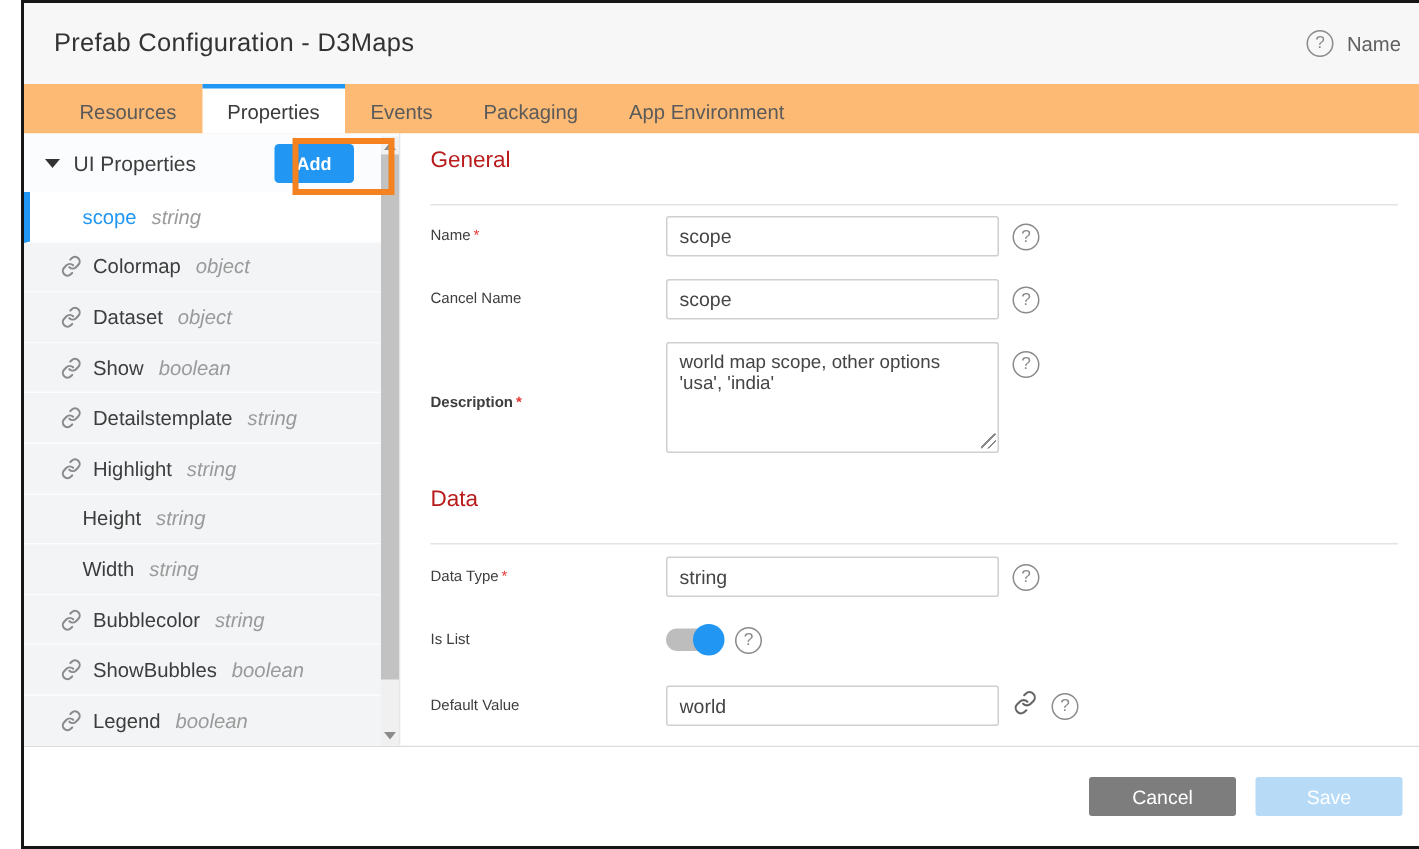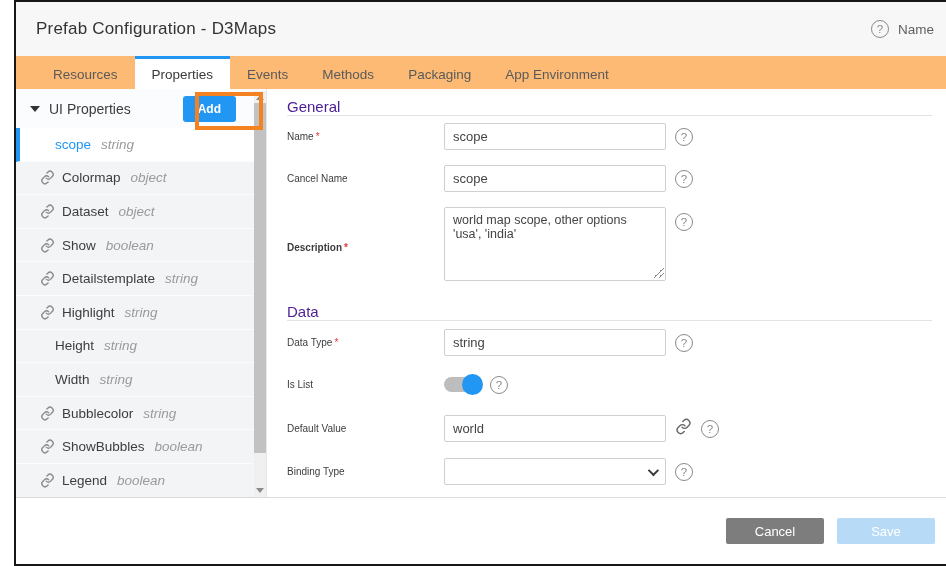"Methods" div.tab { html: <div>Methods</div> -> none }
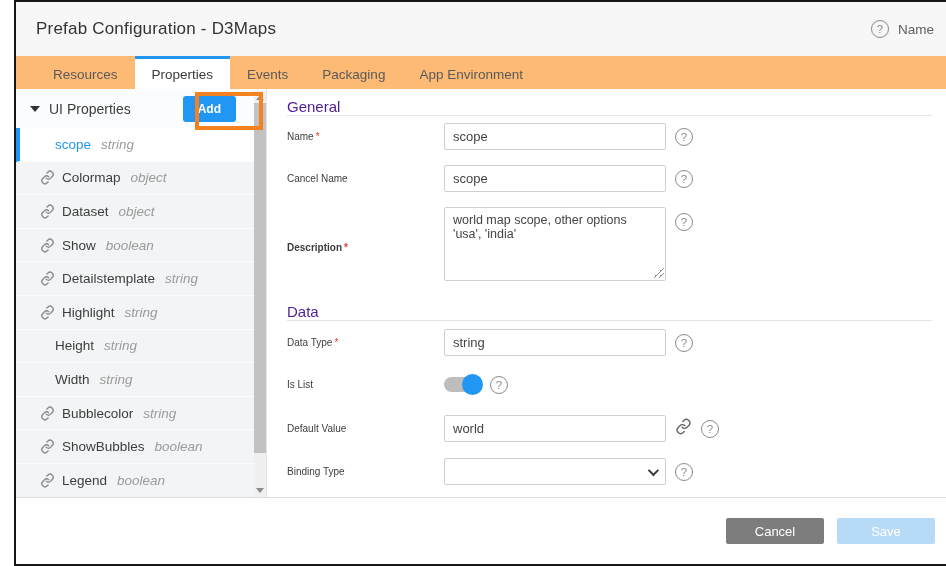"General" .sect-head { color: #4c1d95 -> #b91c1c; padding-bottom: 0 -> 21px }
